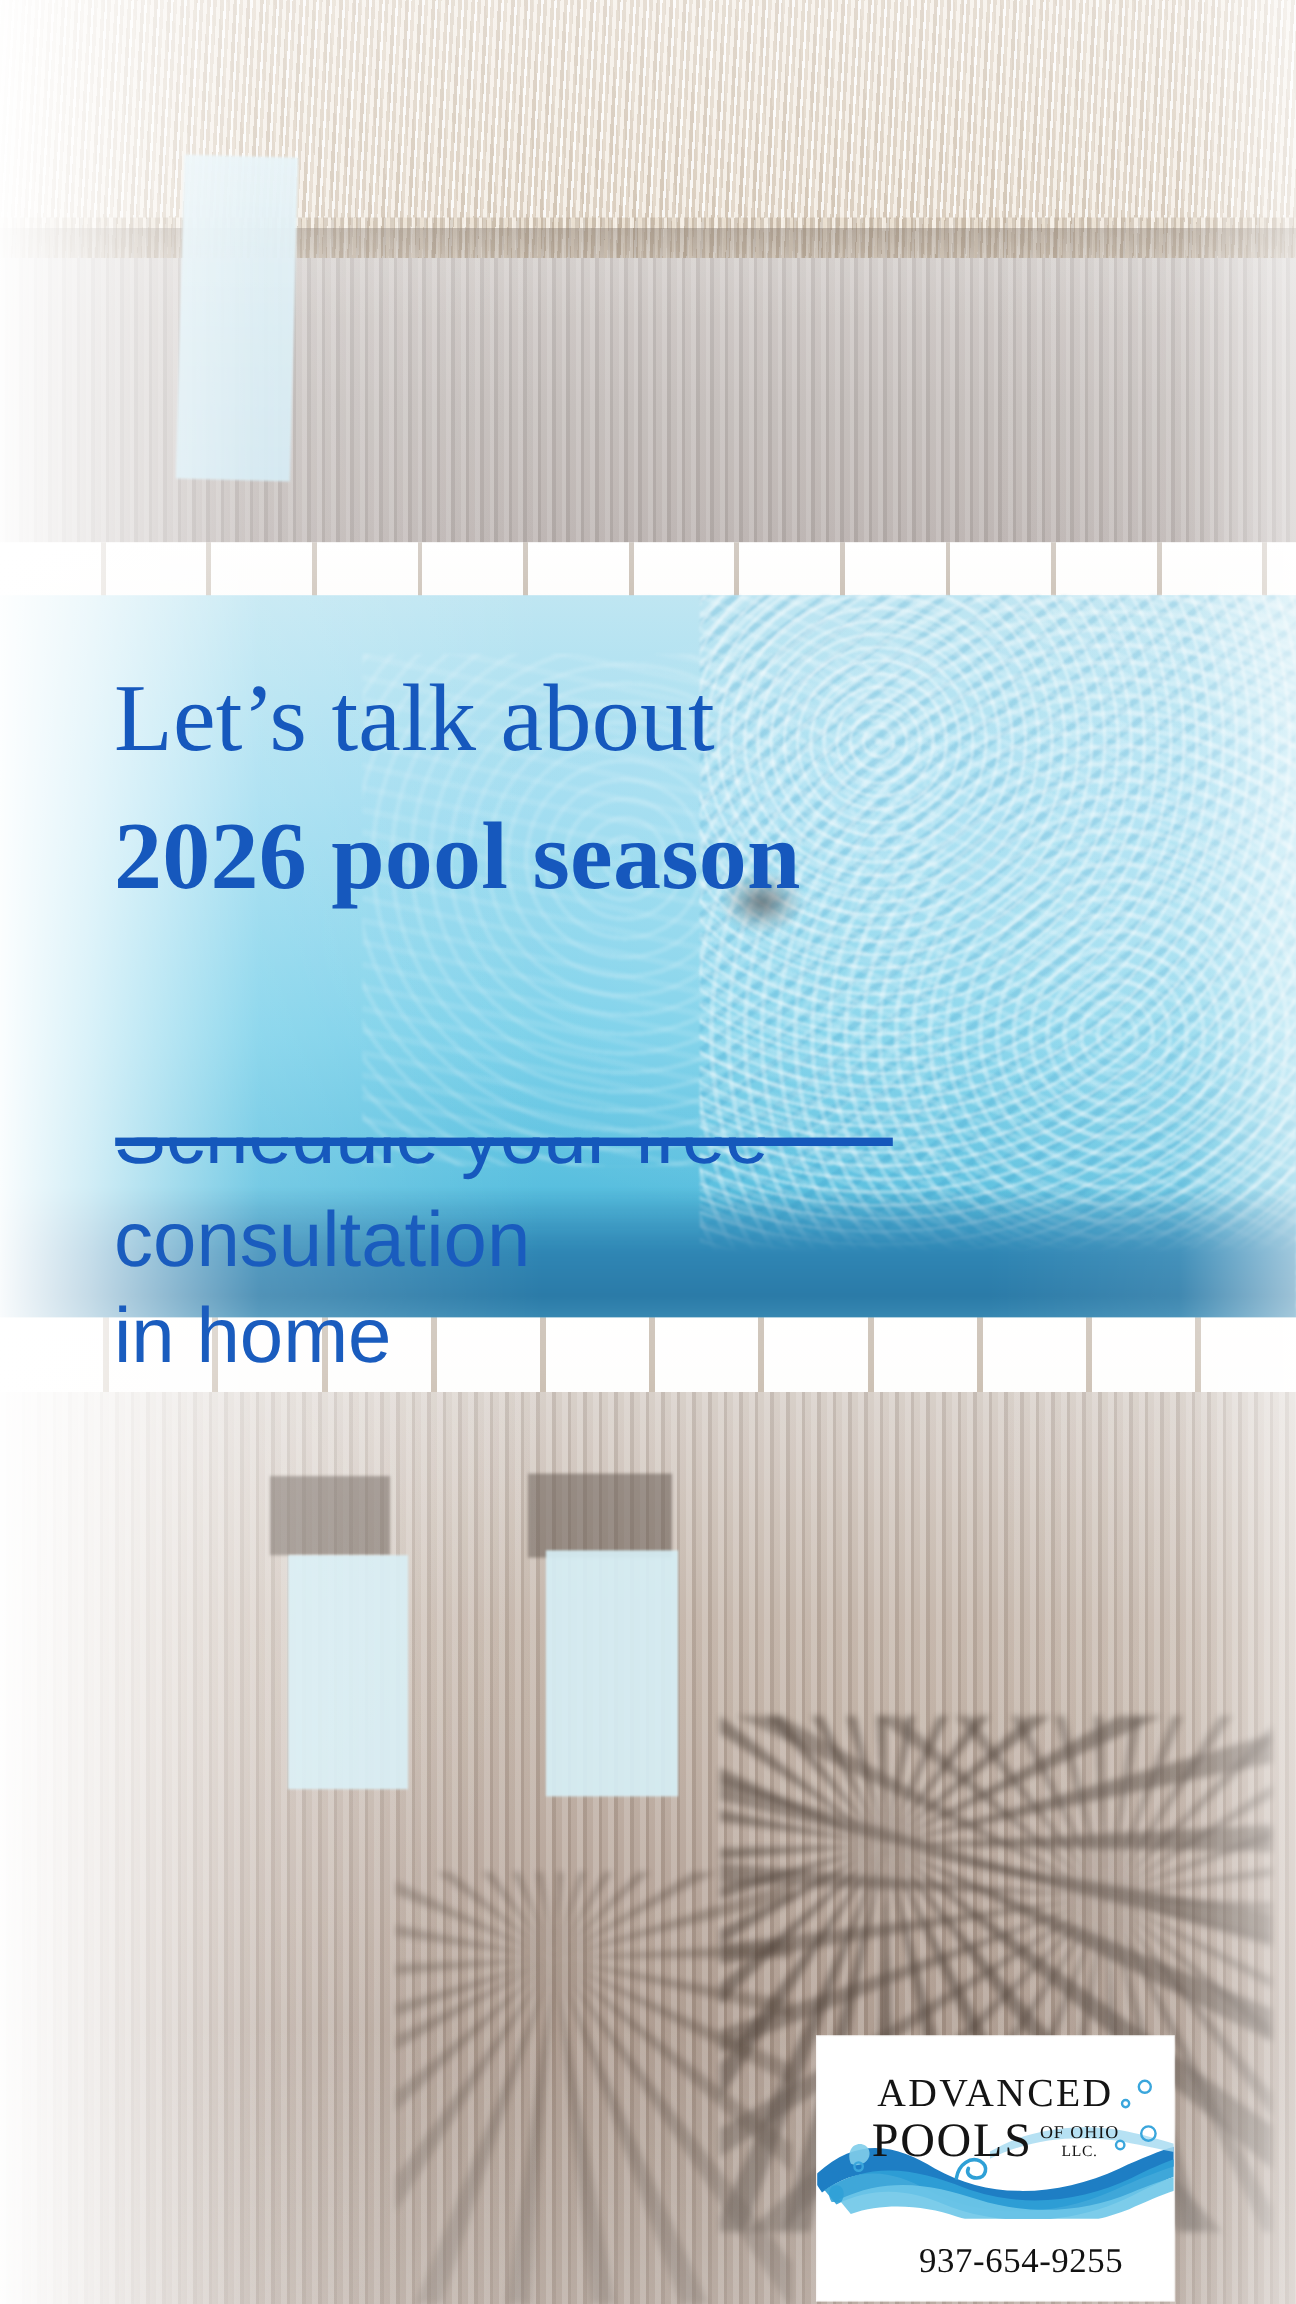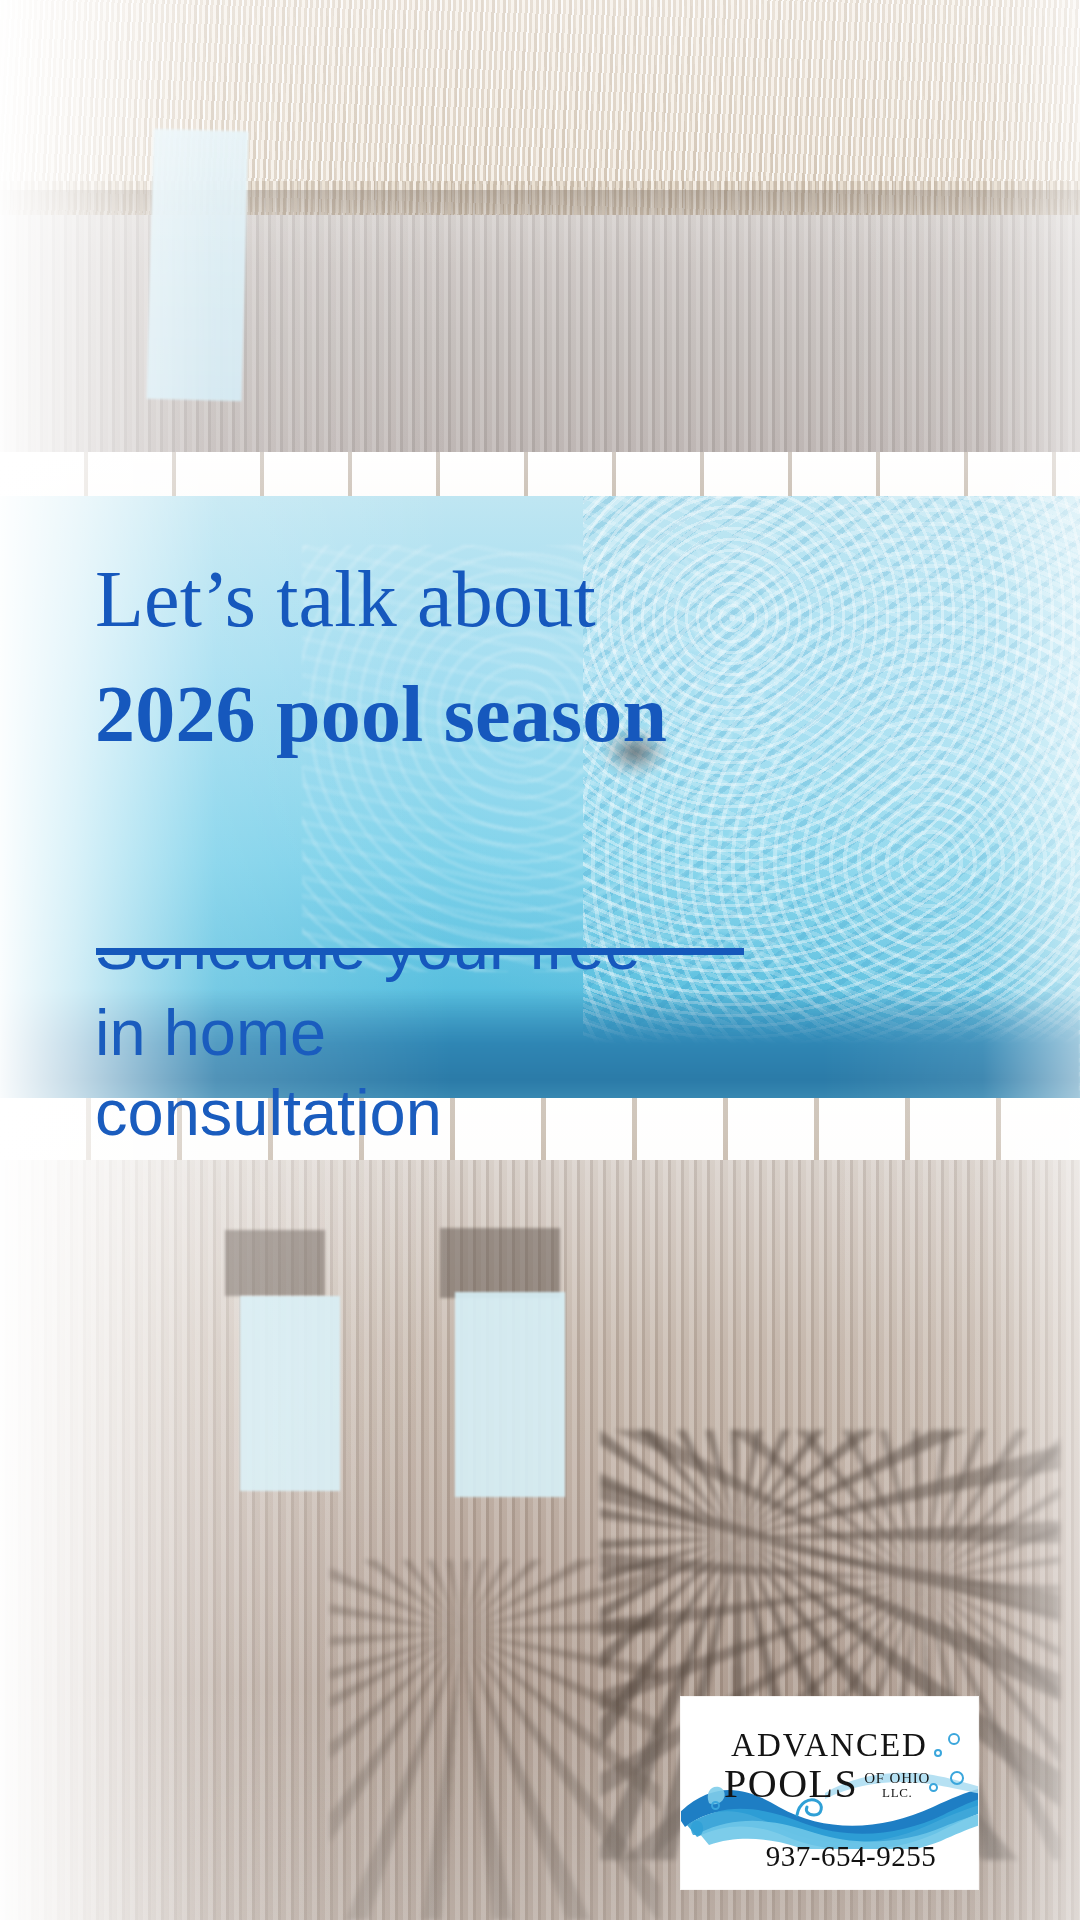"in home" div { order: before "consultation" -> after "consultation" }
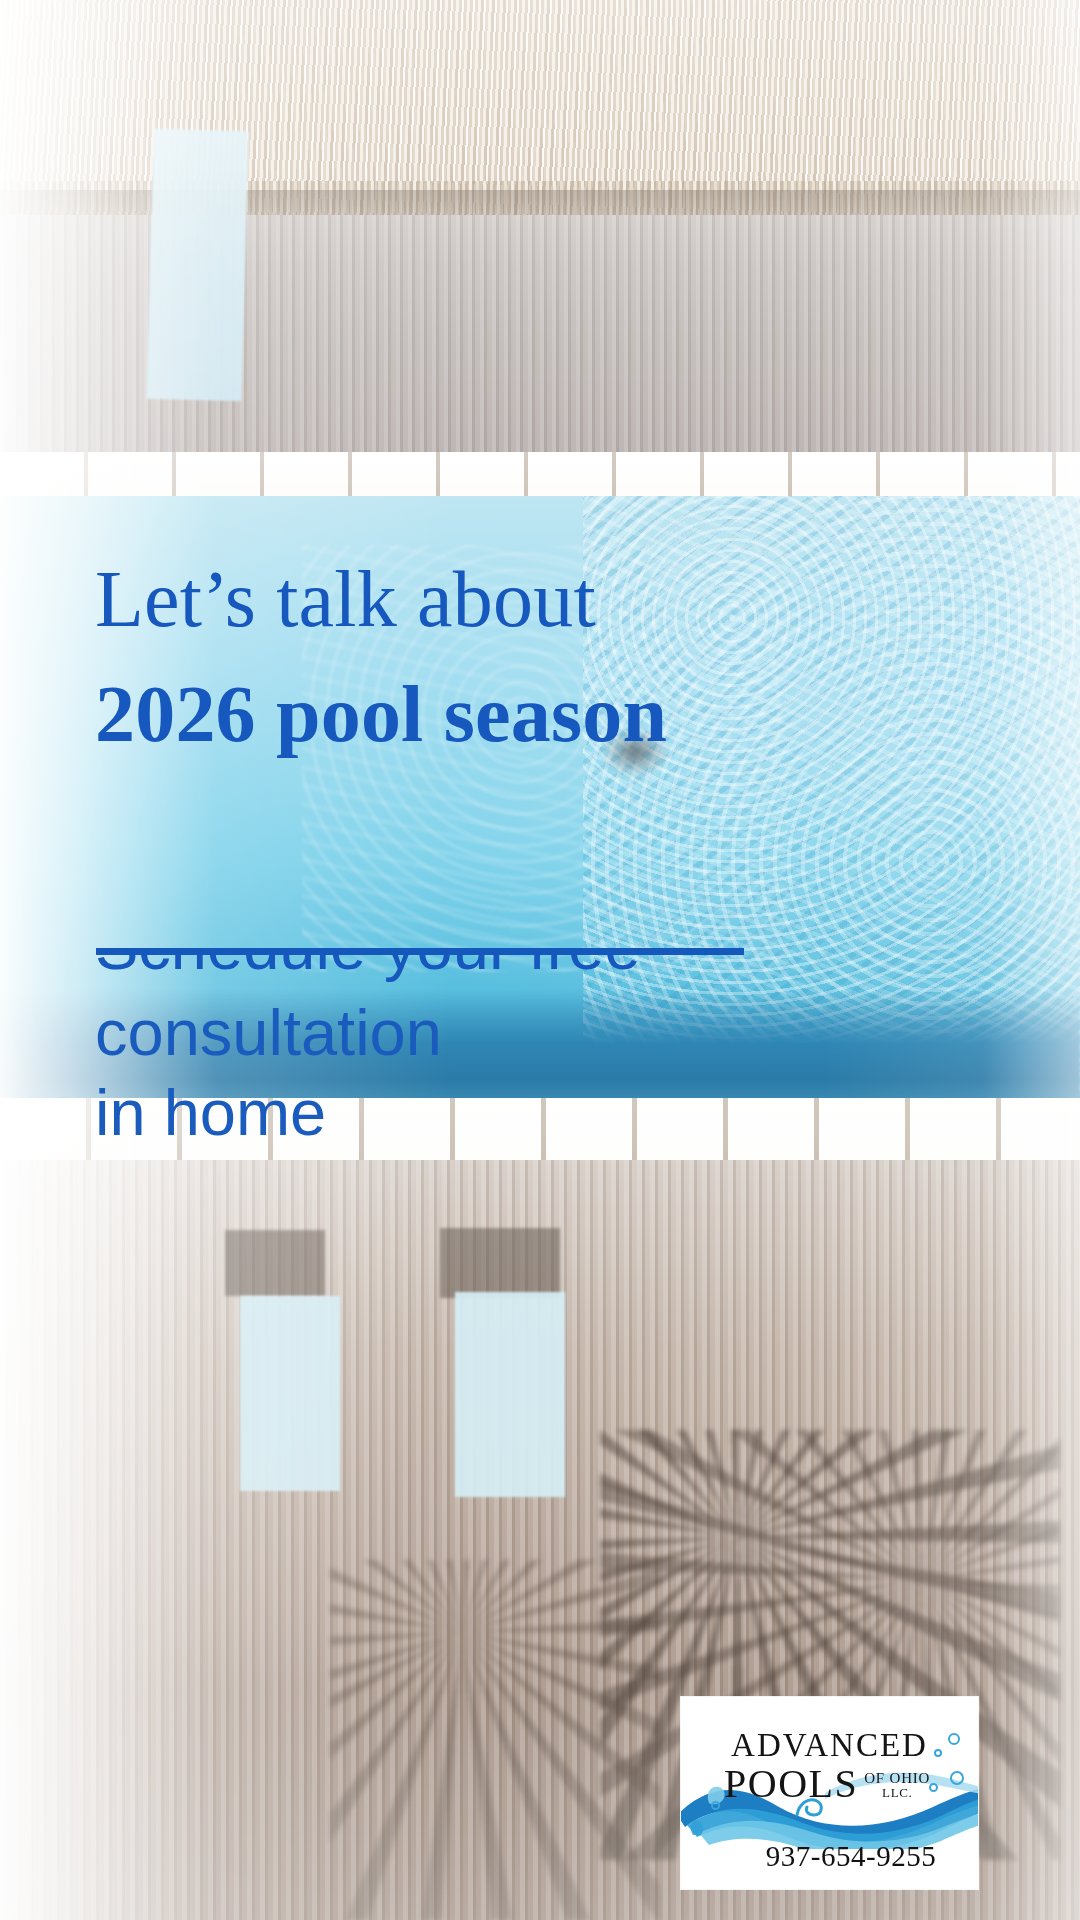"ADVANCED" .logo-card { height: 192px -> 220px }
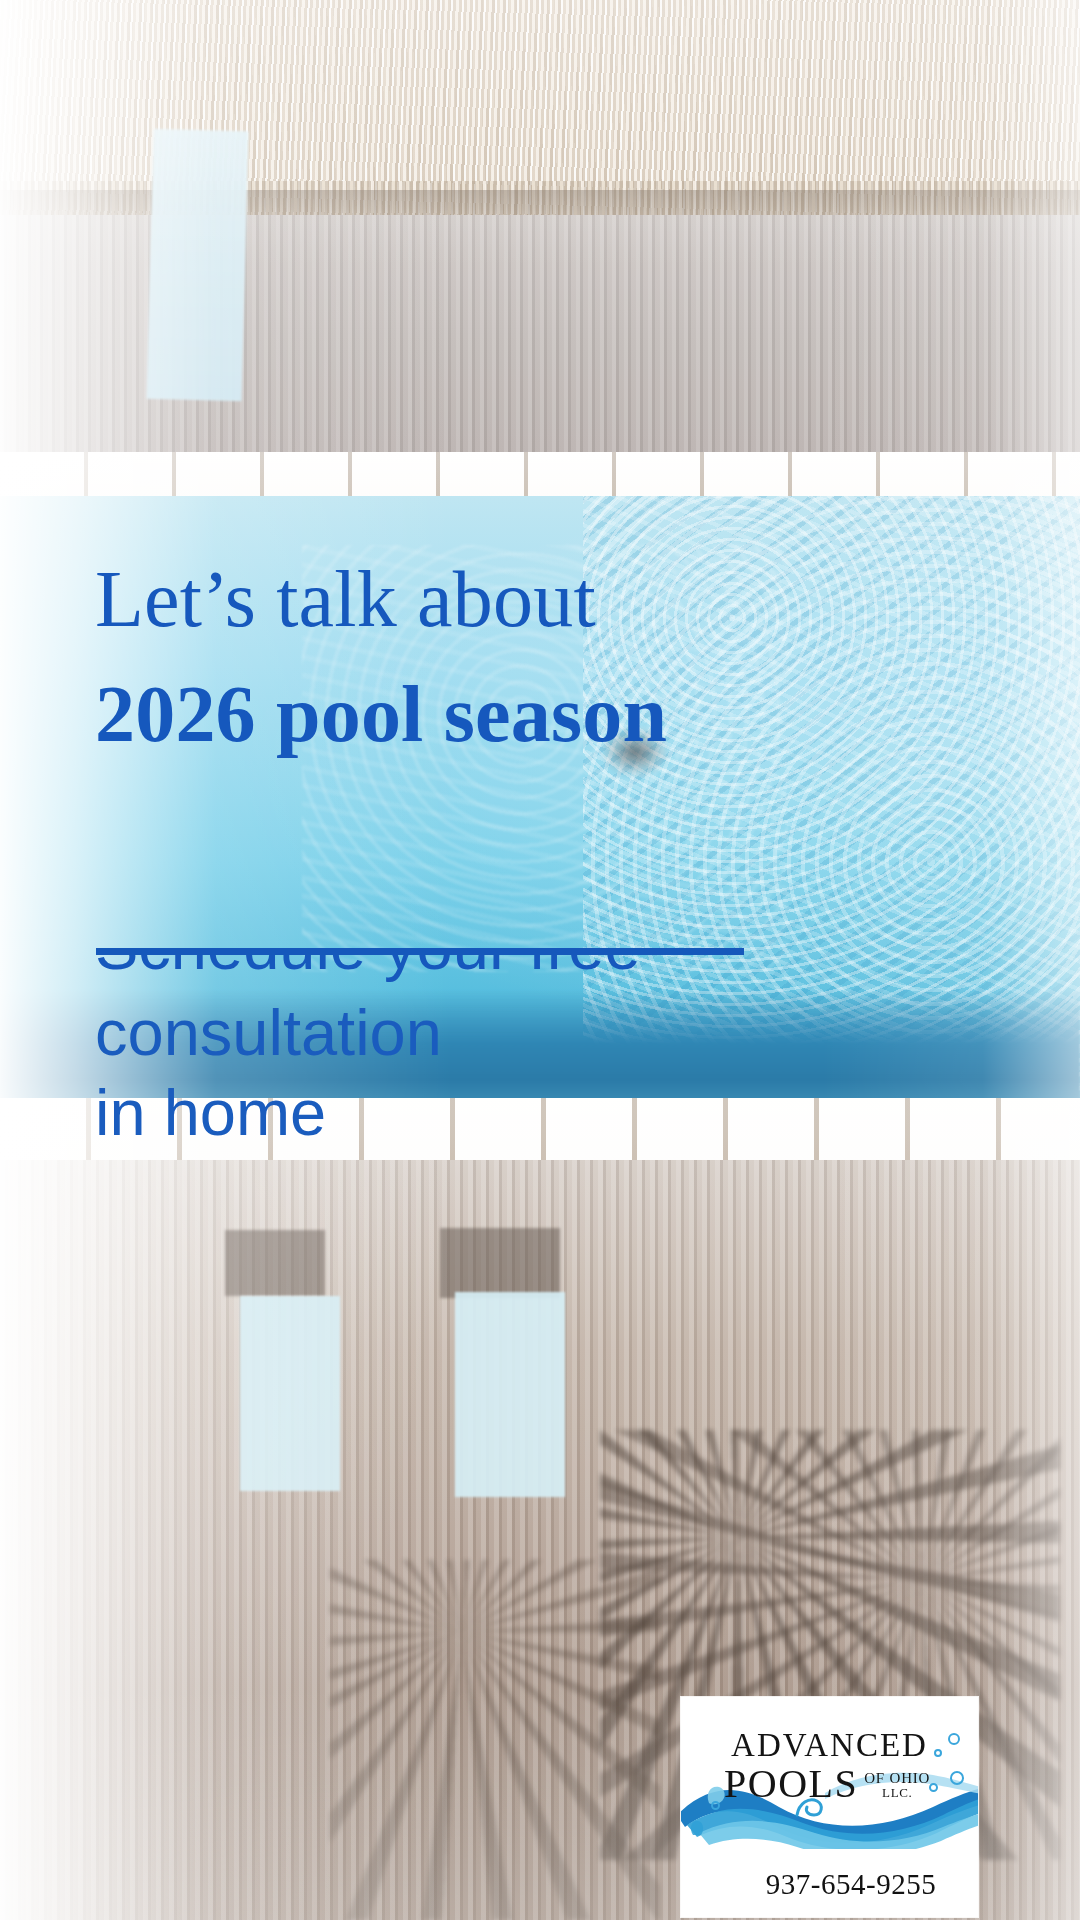"POOLS" .logo-line2-row { justify-content: flex-start -> center; padding-left: 43px -> none }
